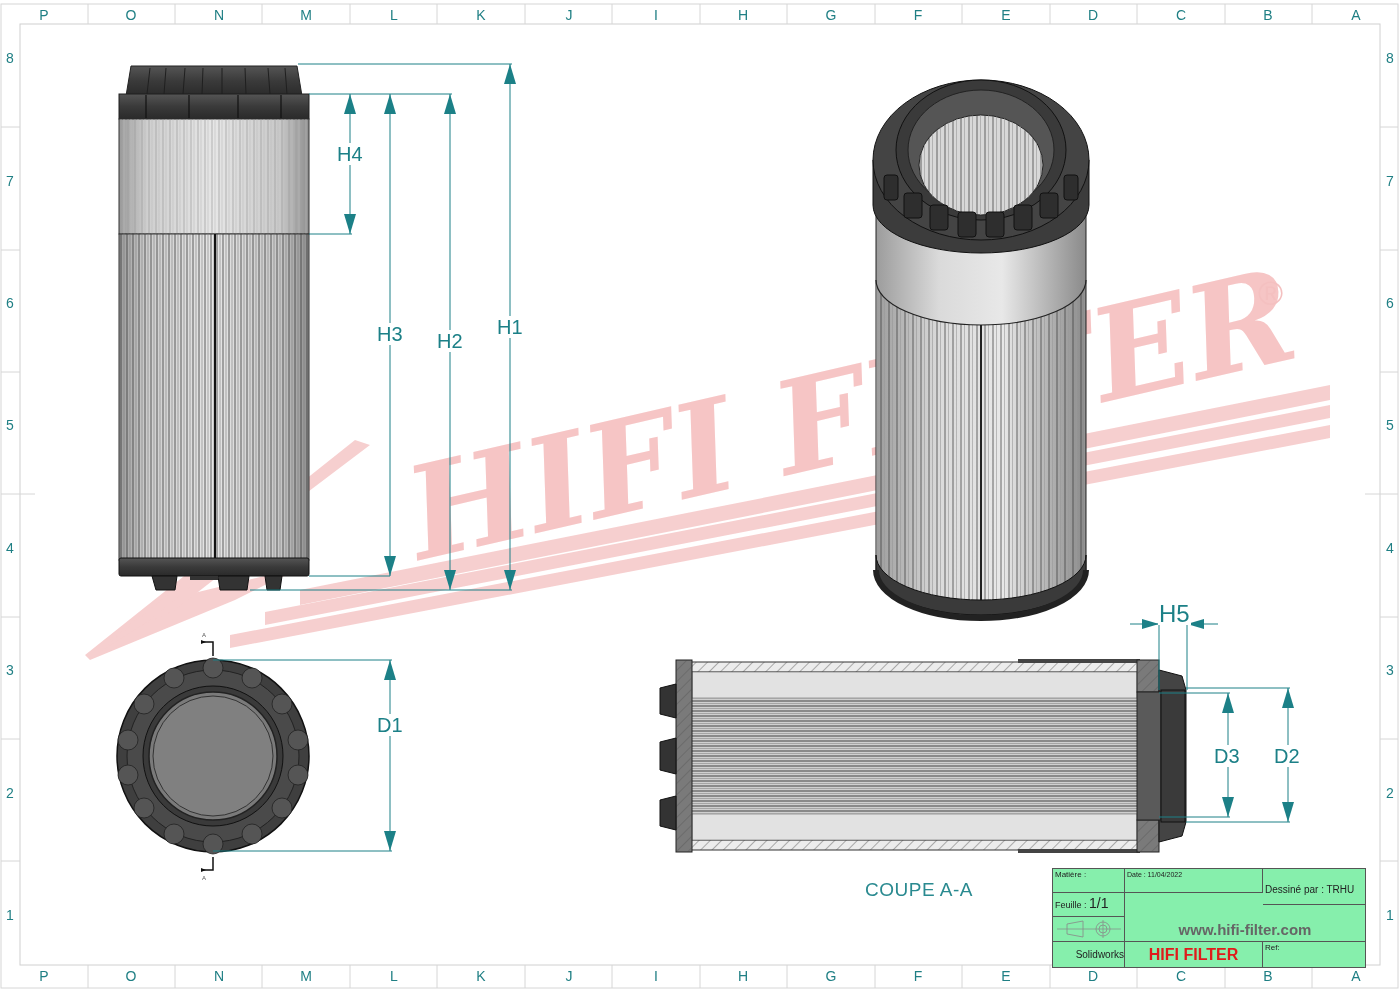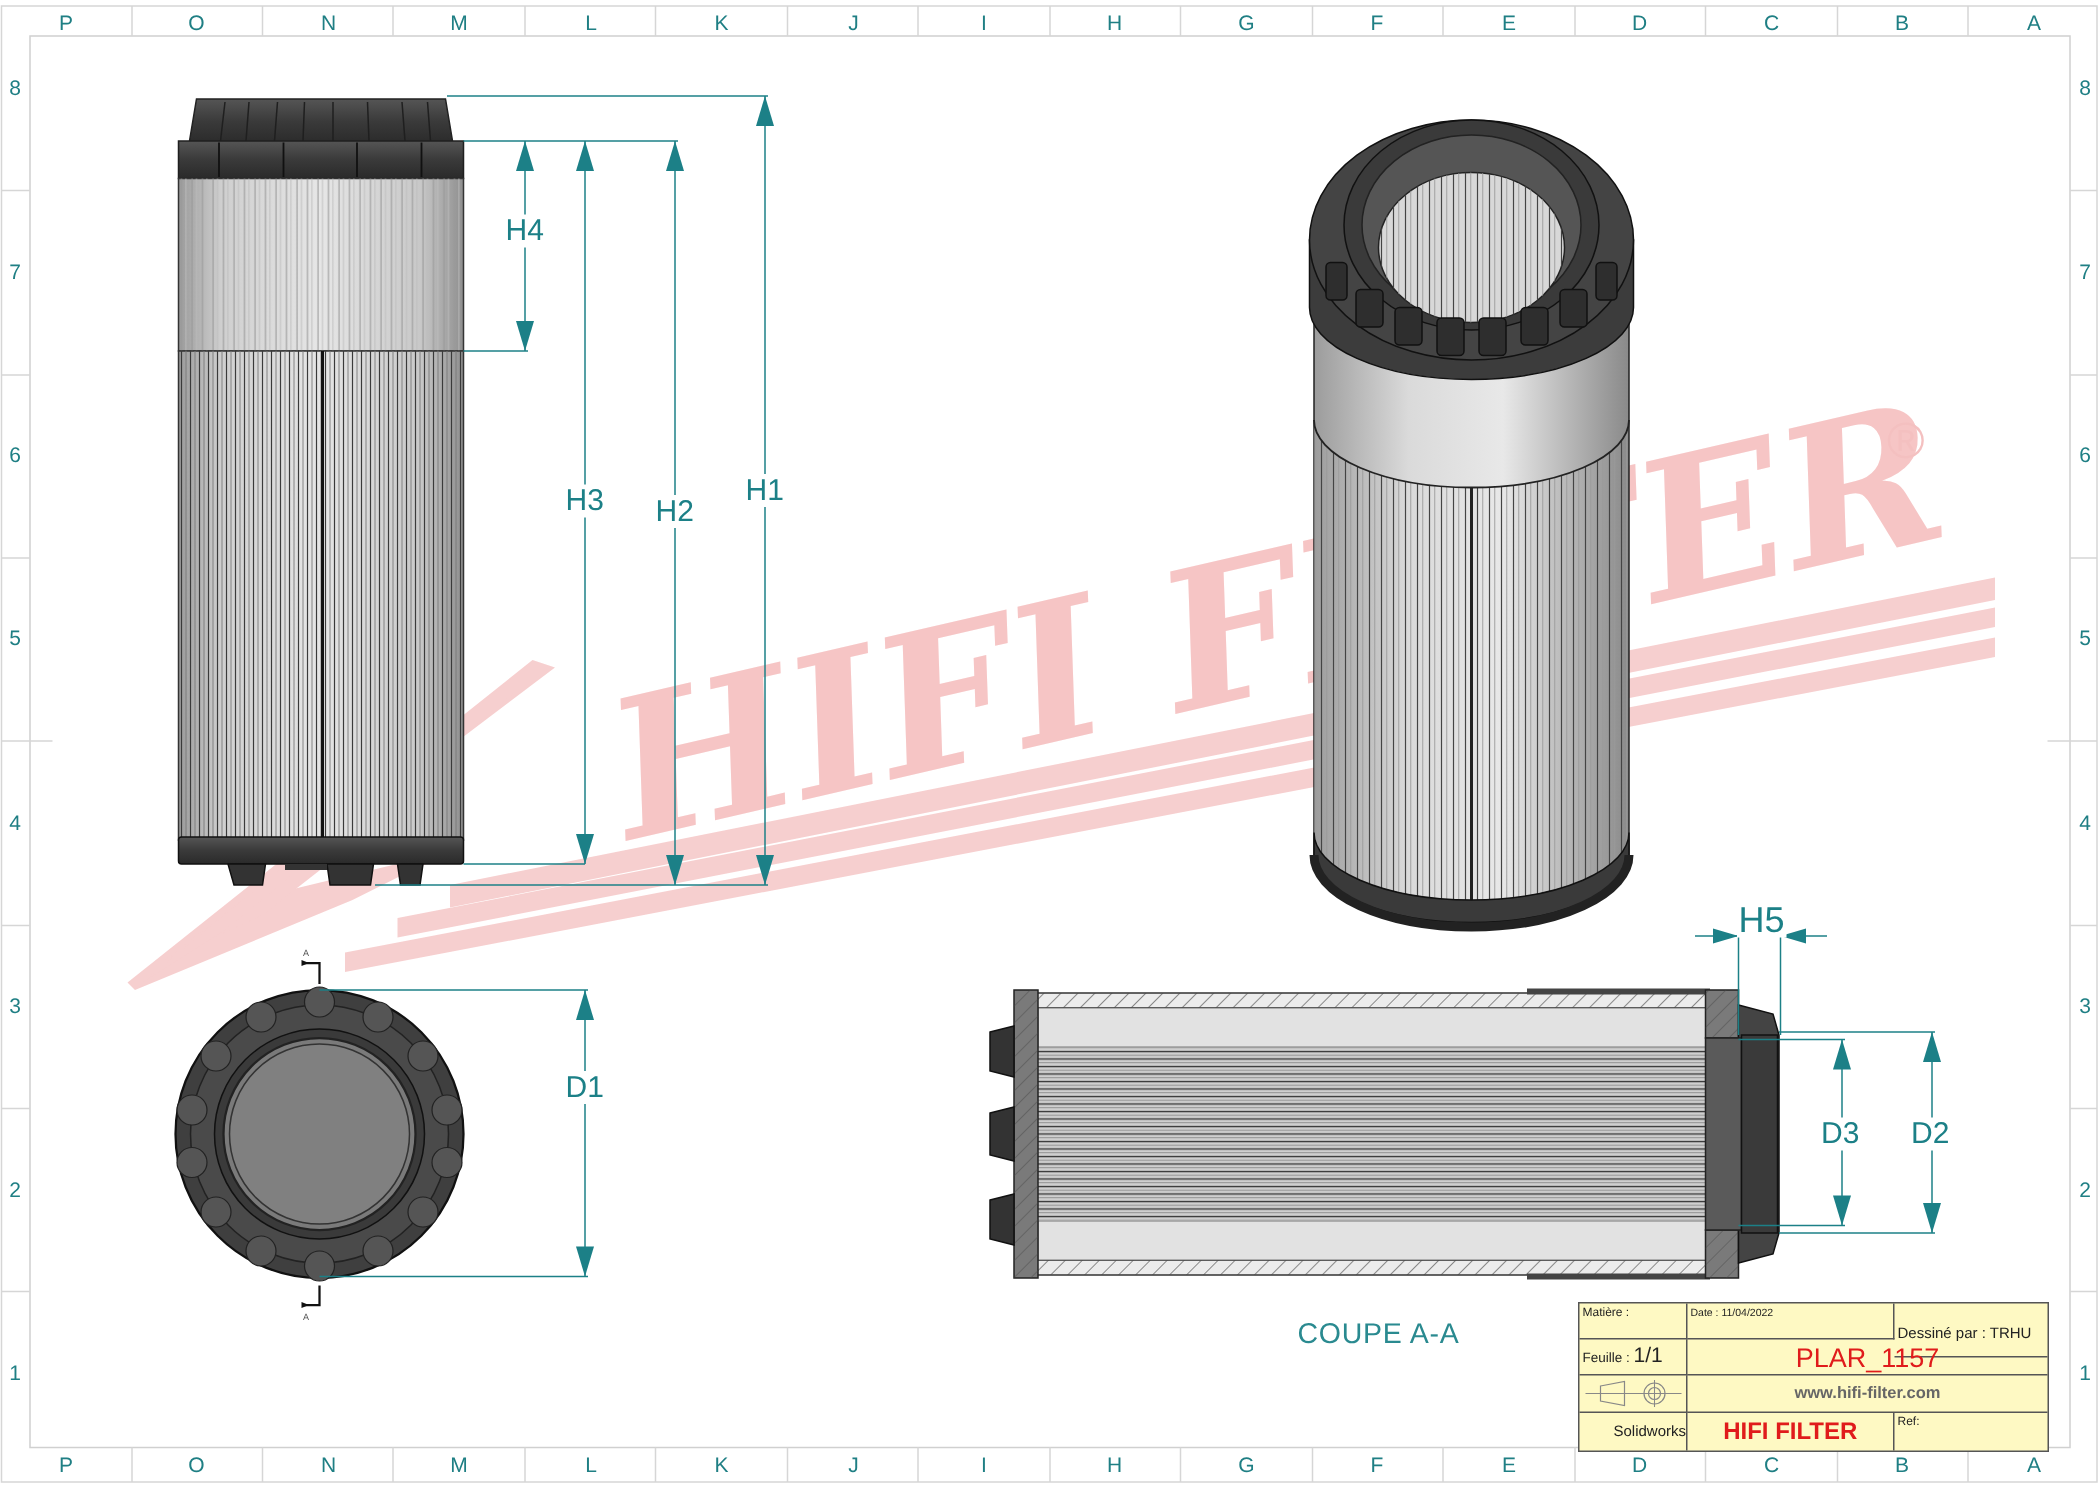"Matière :" .titleblock { background: #fef9c3 -> #86efac }
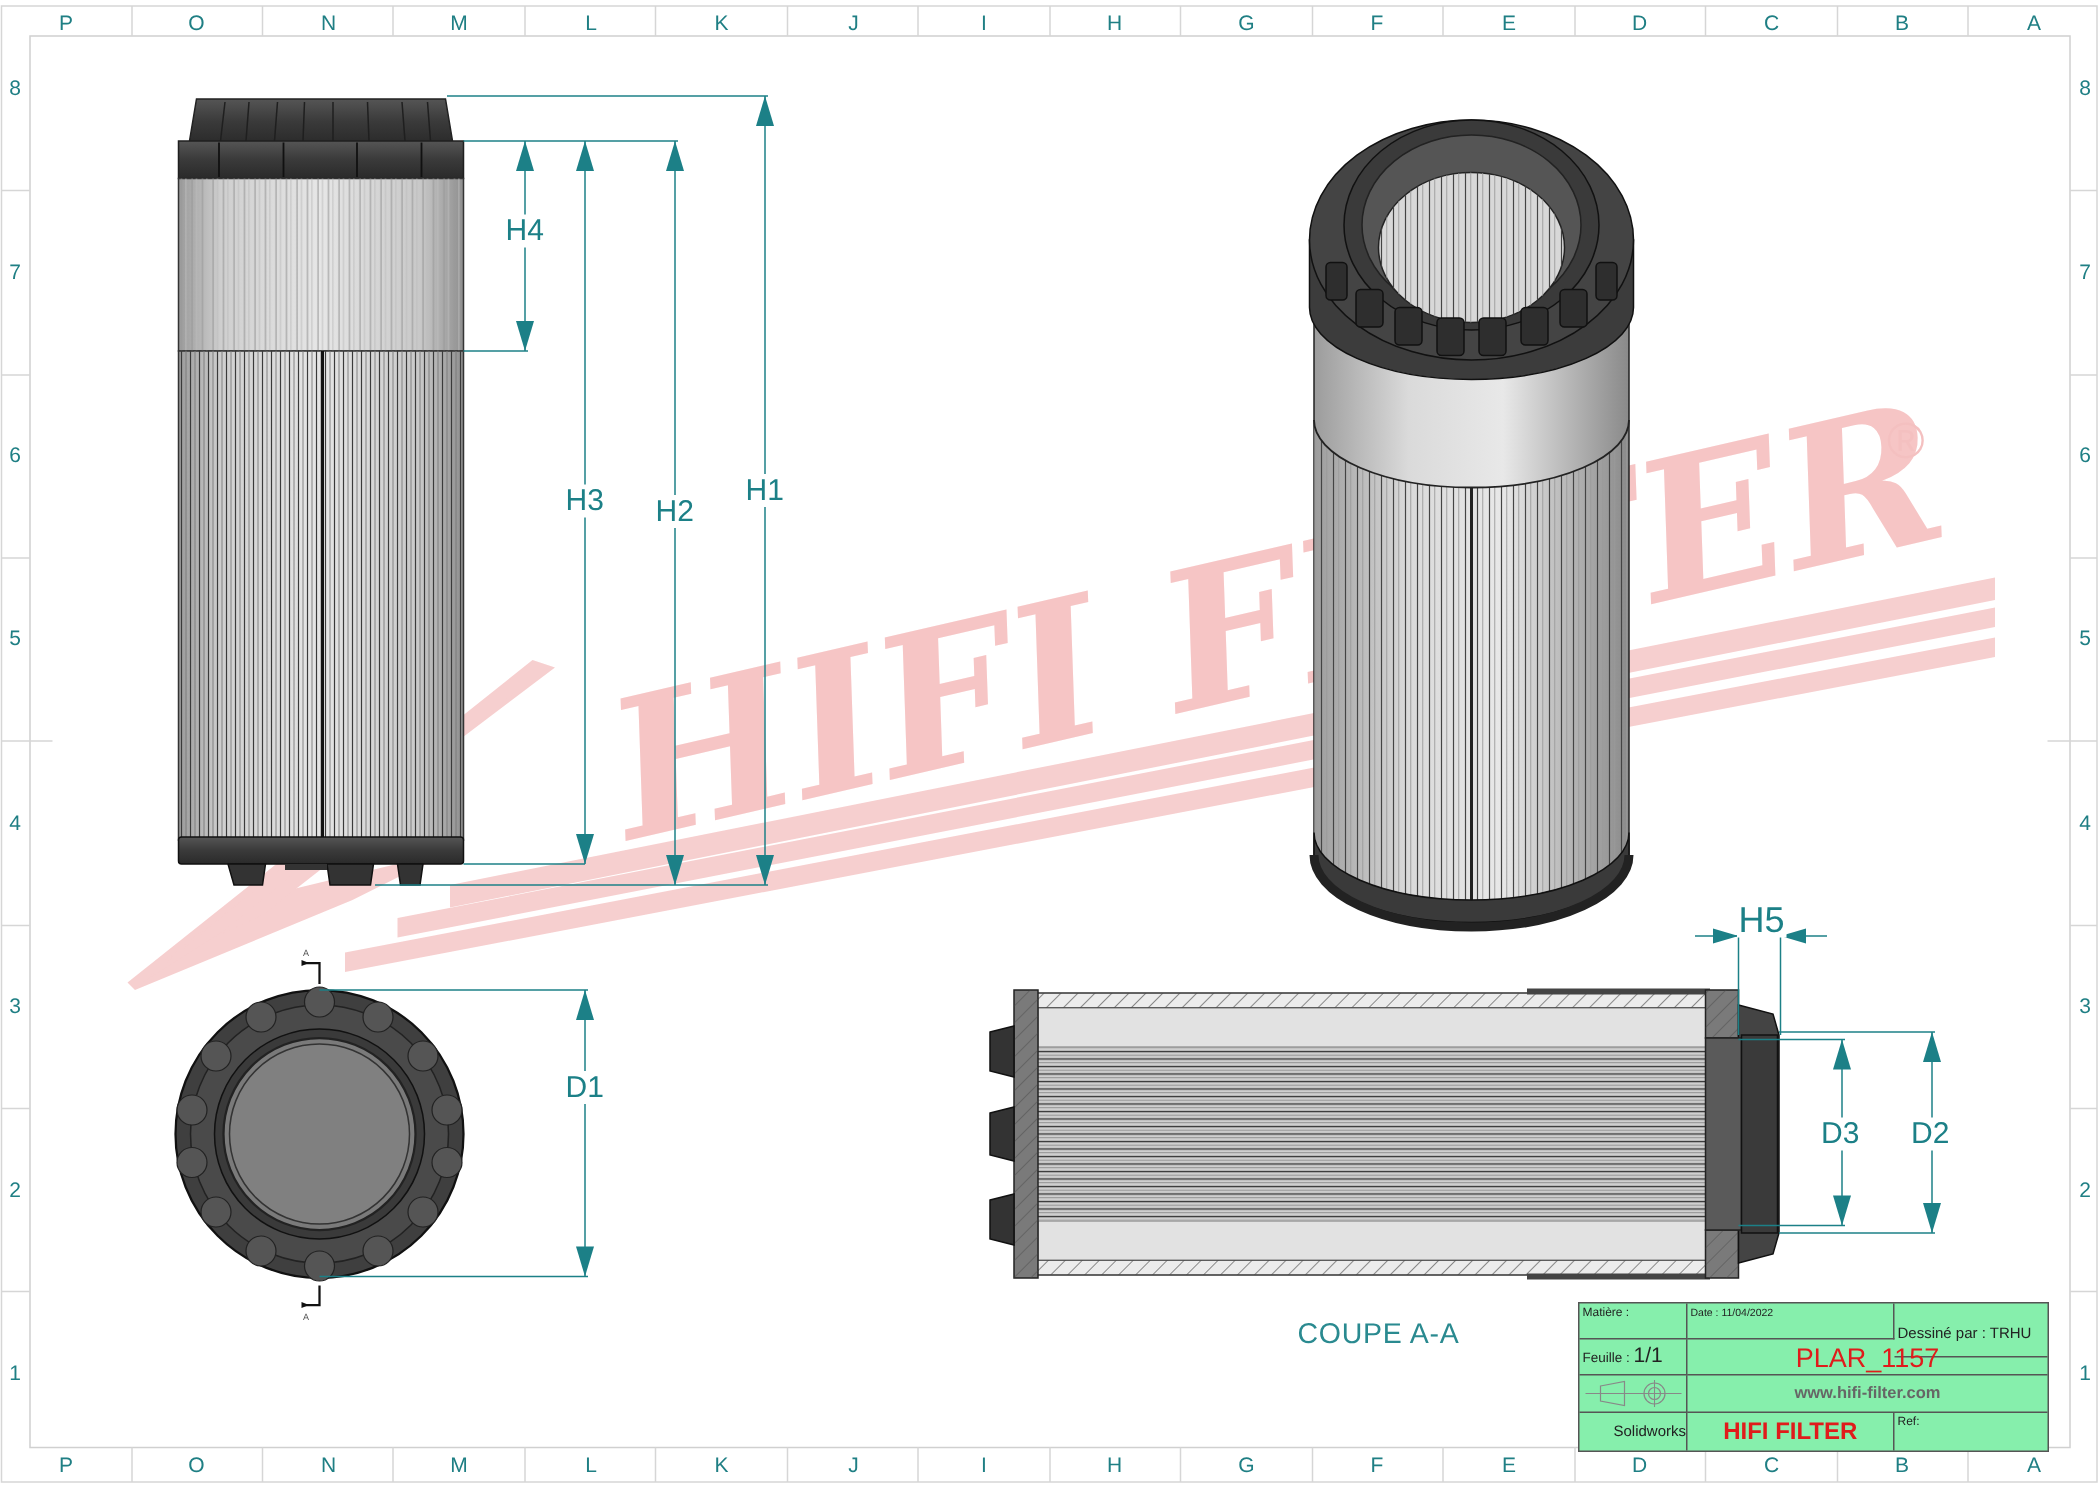"PLAR_1157" div.tb-cell { html: <div>PLAR_1157</div> -> none }
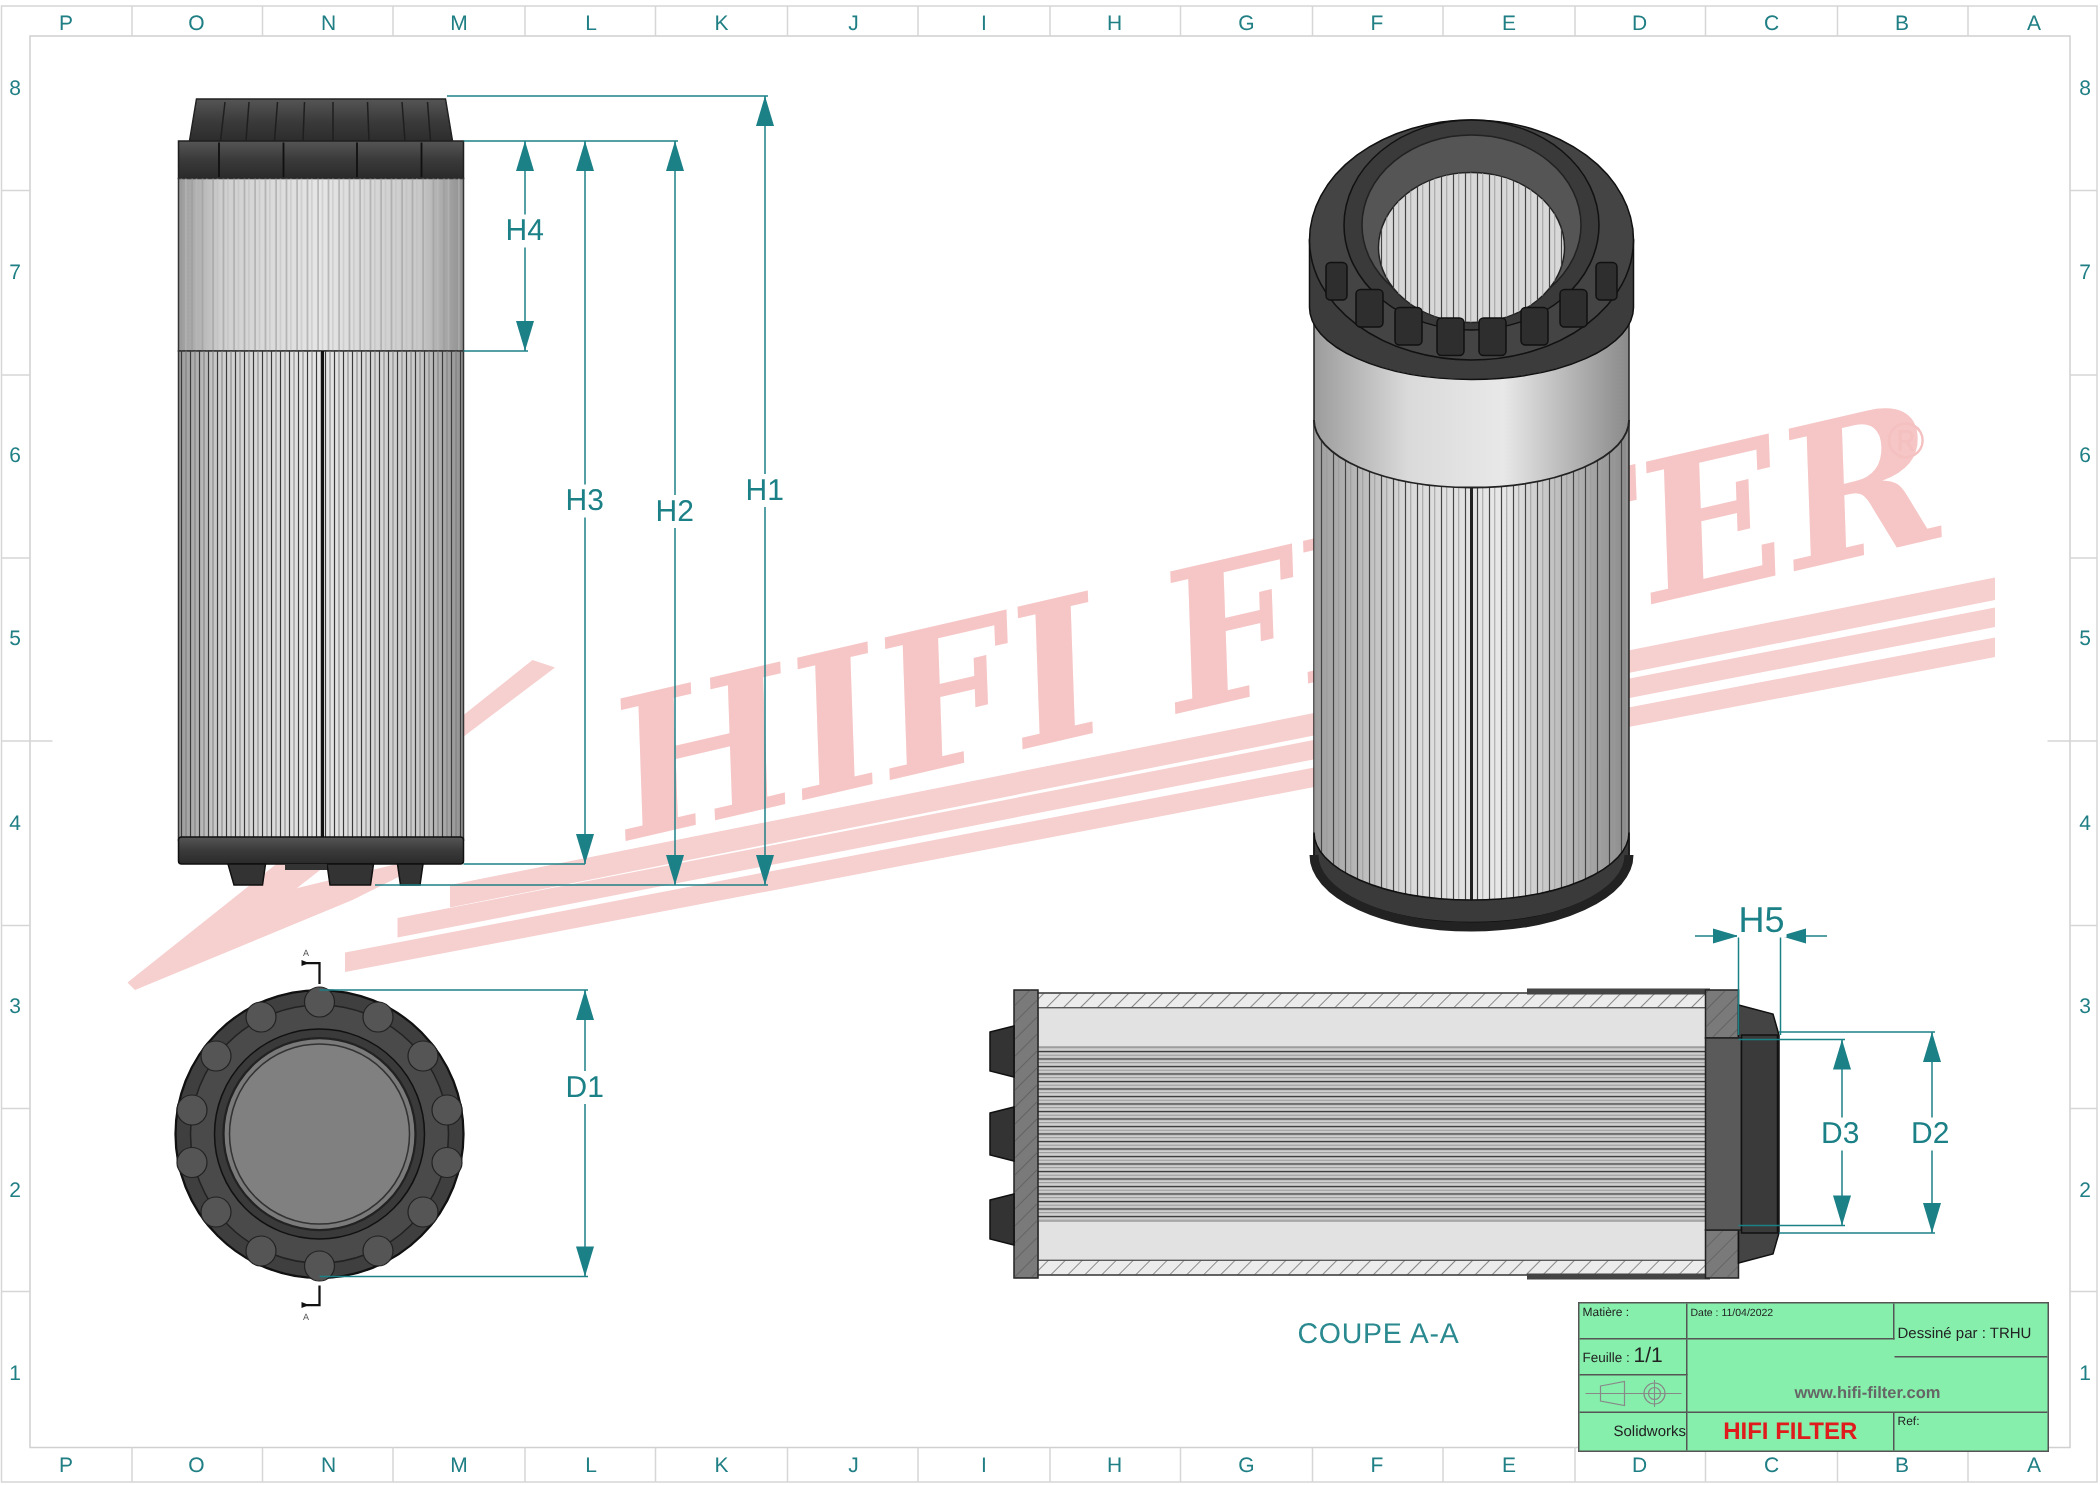"www.hifi-filter.com" div.tb-cell { font-size: 11px -> 15px }
